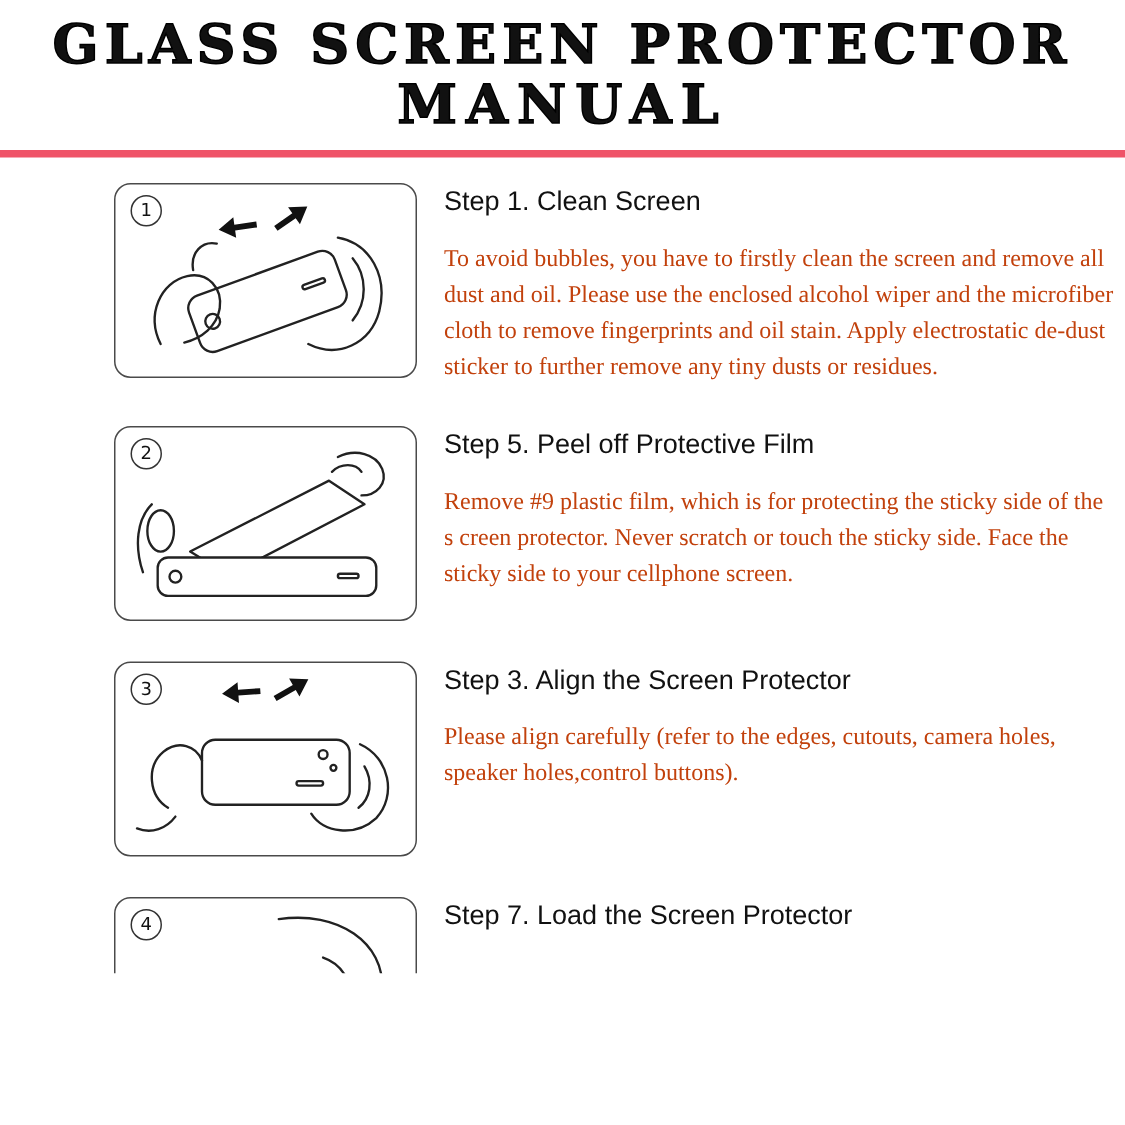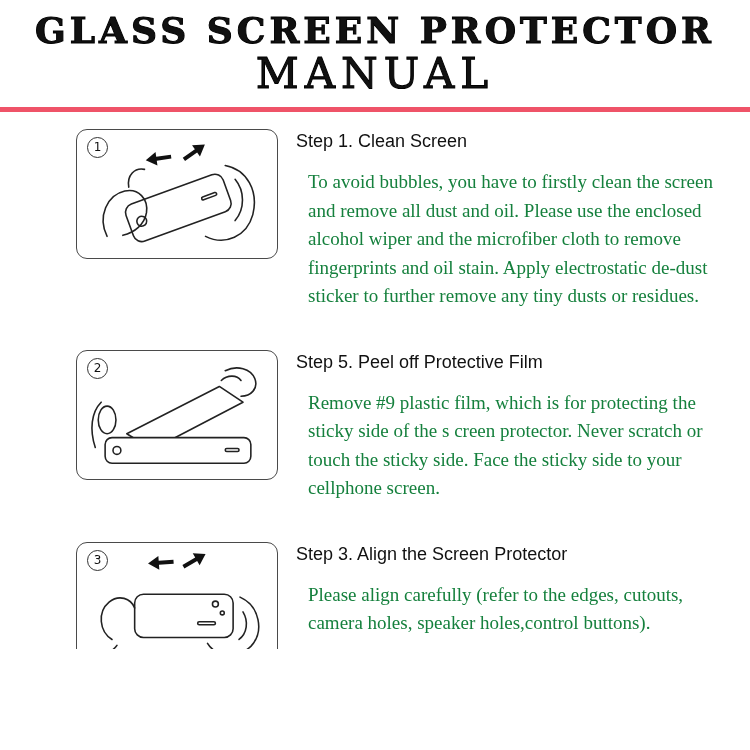"MANUAL" .title-line2 { font-size: 42px -> 36px; font-weight: 400 -> 700 }
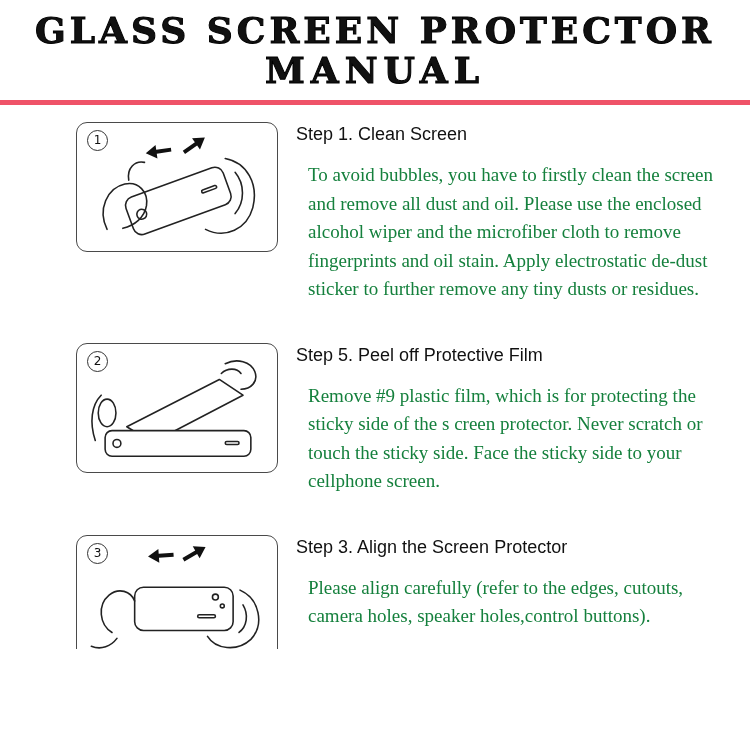"To avoid bubbles, you have" .step-body { color: #15803d -> #c2410c; font-size: 19px -> 16px; margin: 12px -> 0 }
